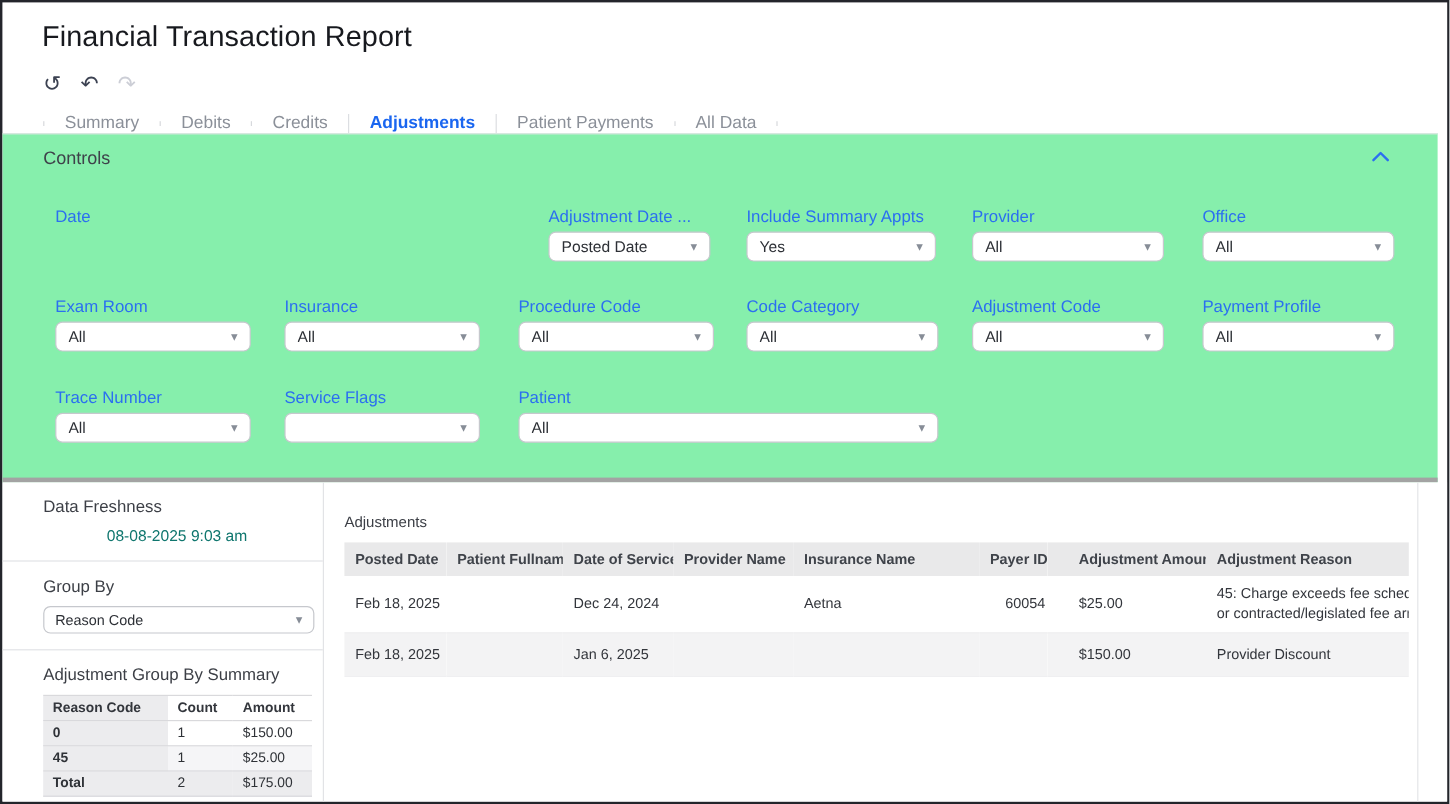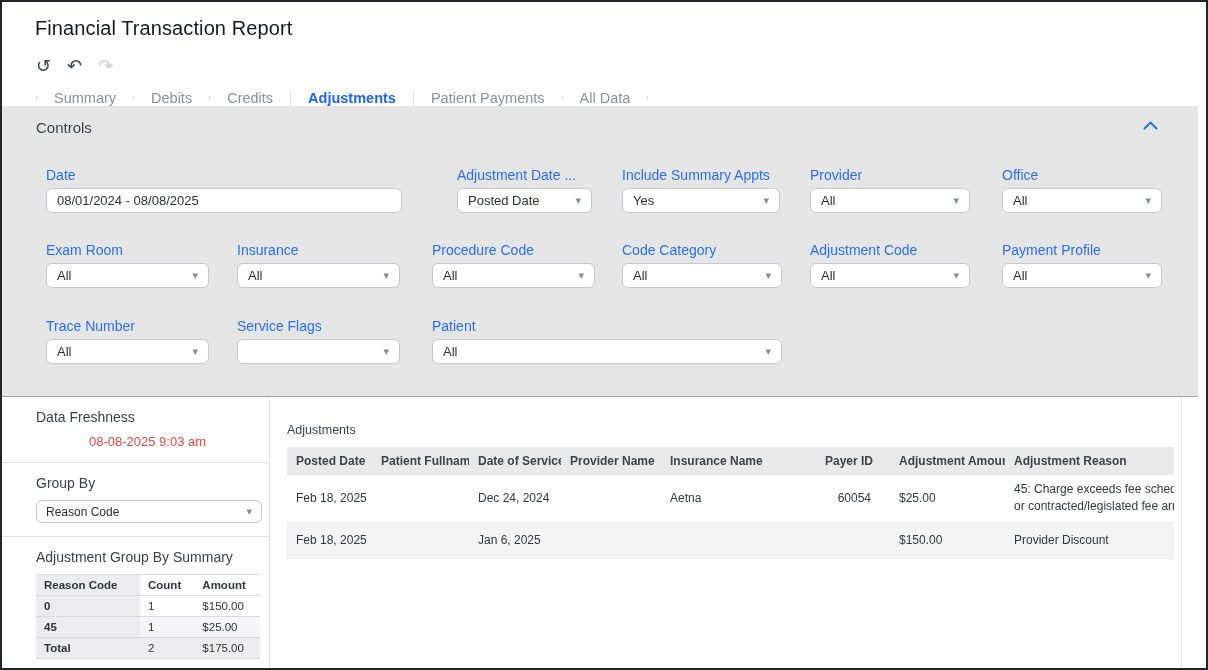"Financial Transaction Report" .page-title { font-size: 20px -> 24px }
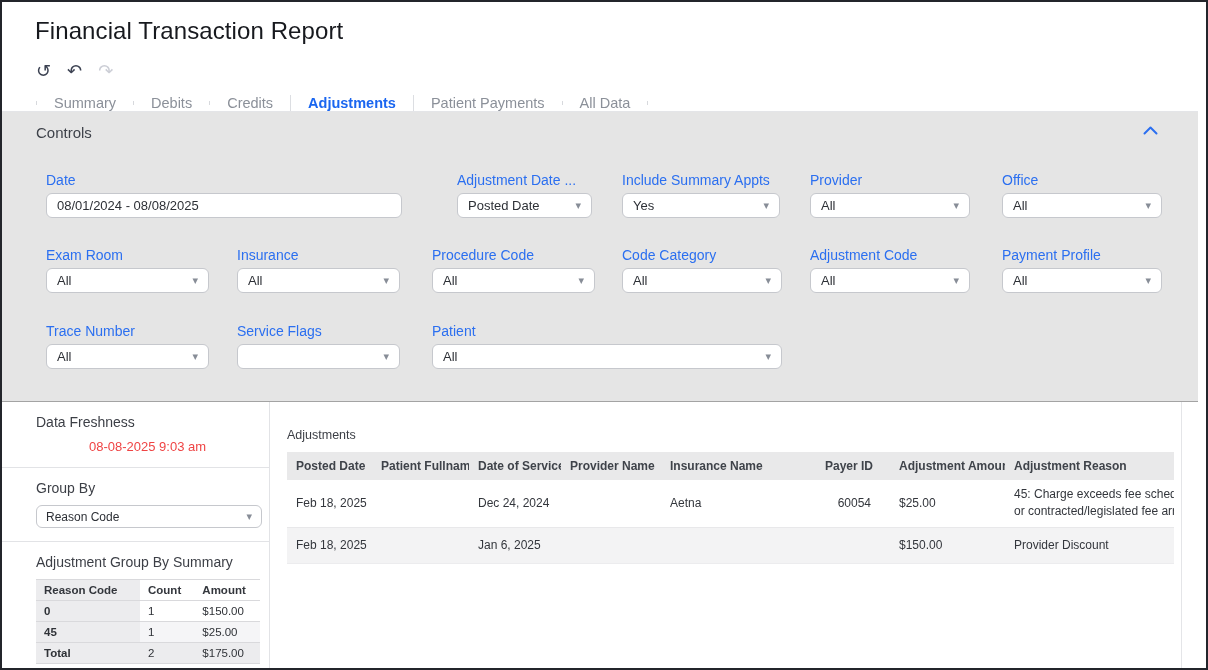"Controls" .controls { background: #e5e5e5 -> #86efac; border-bottom: 1px solid #a3a3a3 -> 4px solid #a3a3a3 }
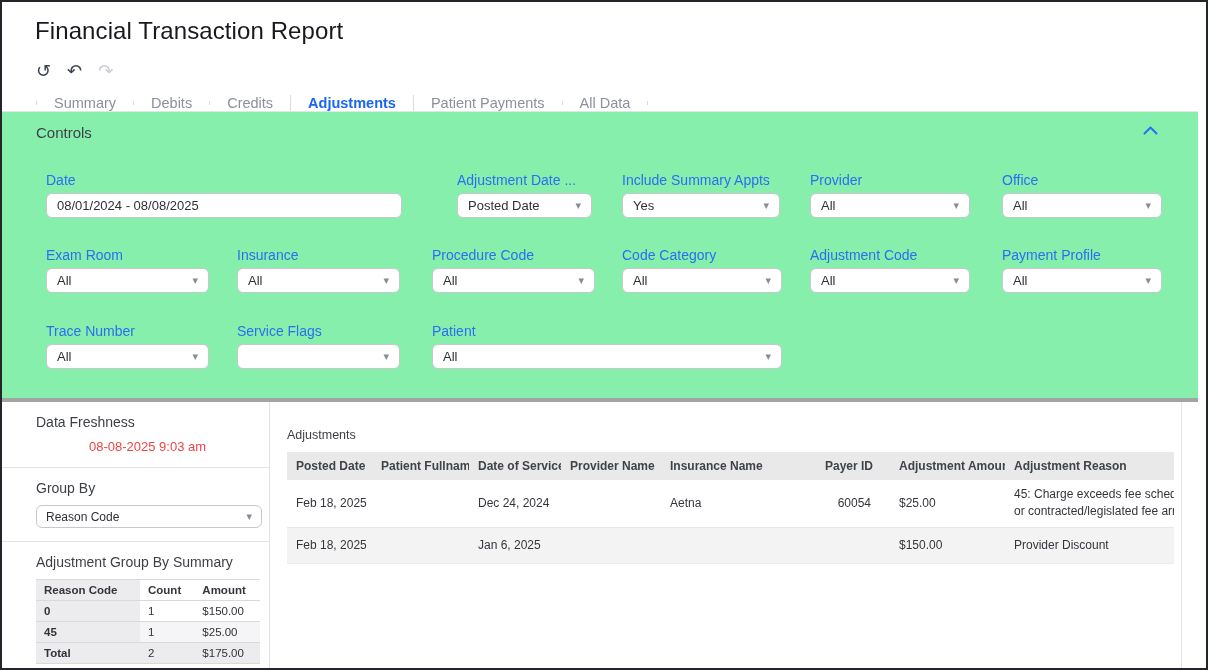"08/01/2024 - 08/08/2025" div.filter-ctrl { html: <div> <span>08/01/2024 - 08/08/2025</span> </div> -> none }
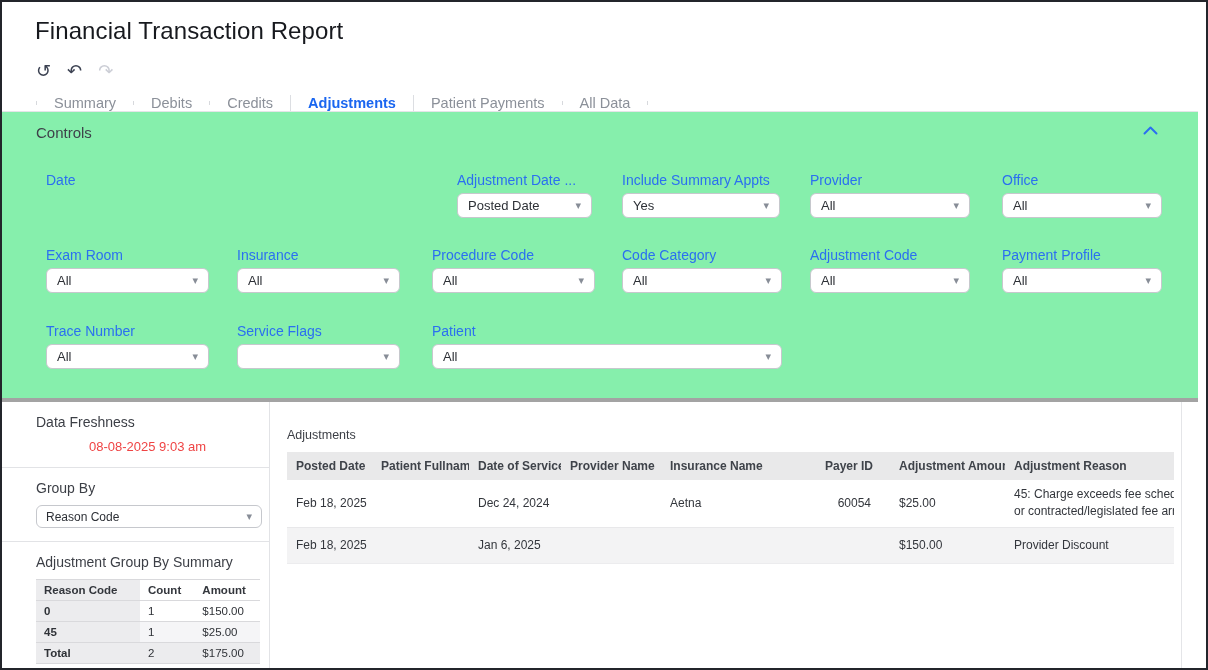"08-08-2025 9:03 am" .freshness-value { color: #ef4444 -> #0f766e }
